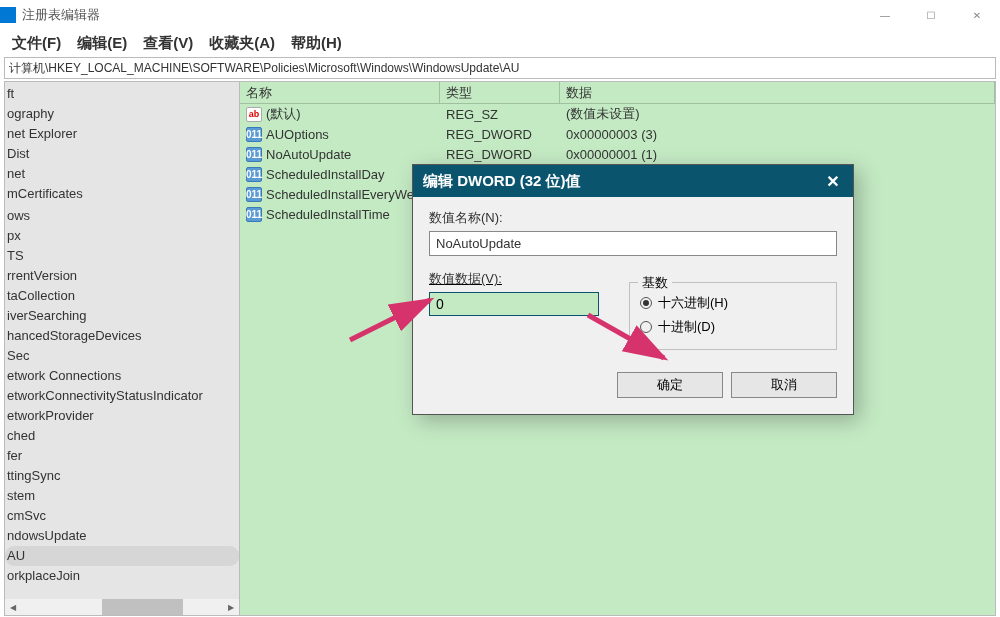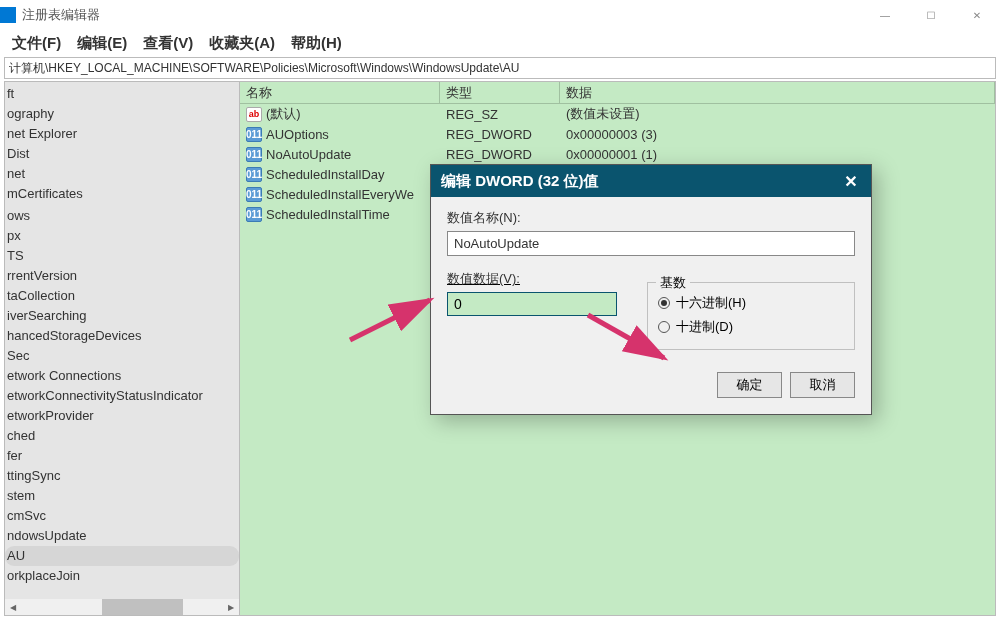"编辑 DWORD (32 位)值" .dialog { left: 430px -> 412px }
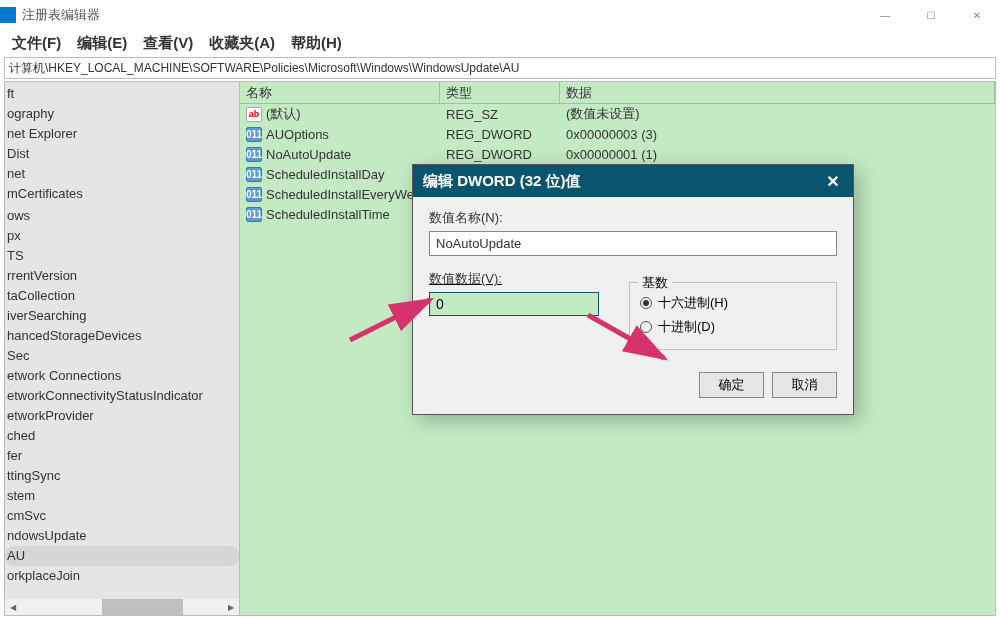"确定" .dlg-btn { width: 65px -> 106px }
